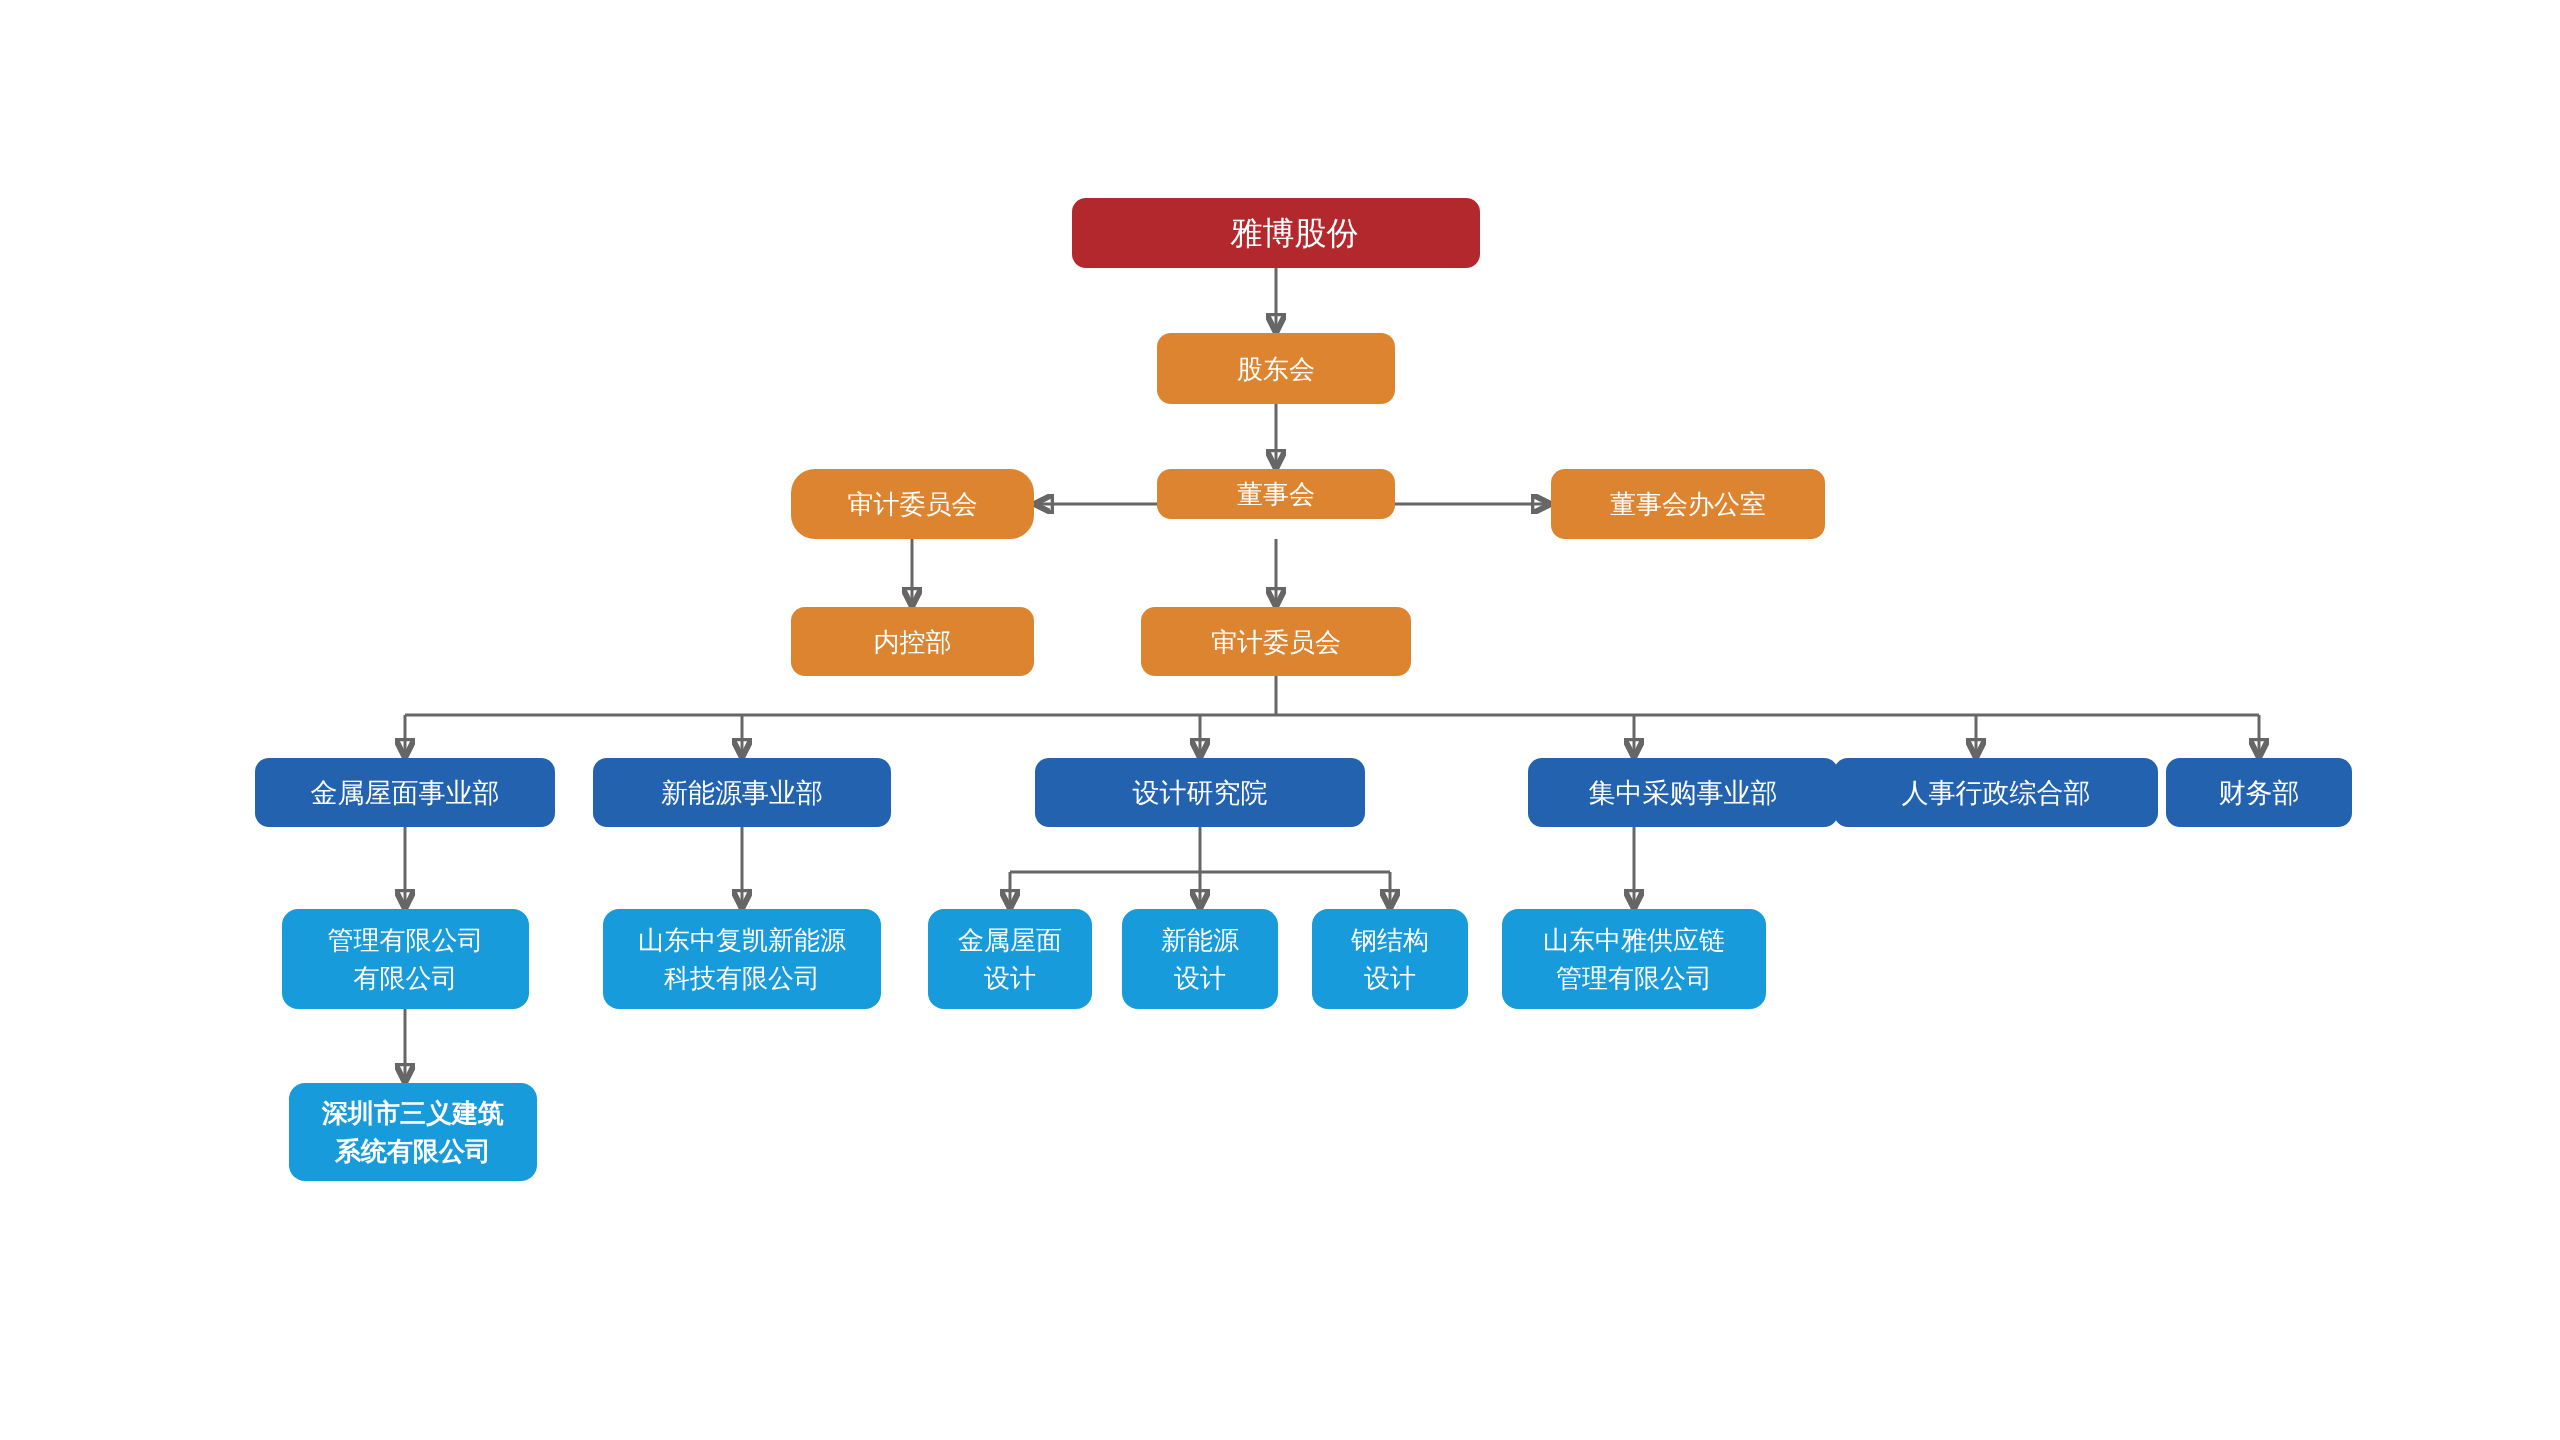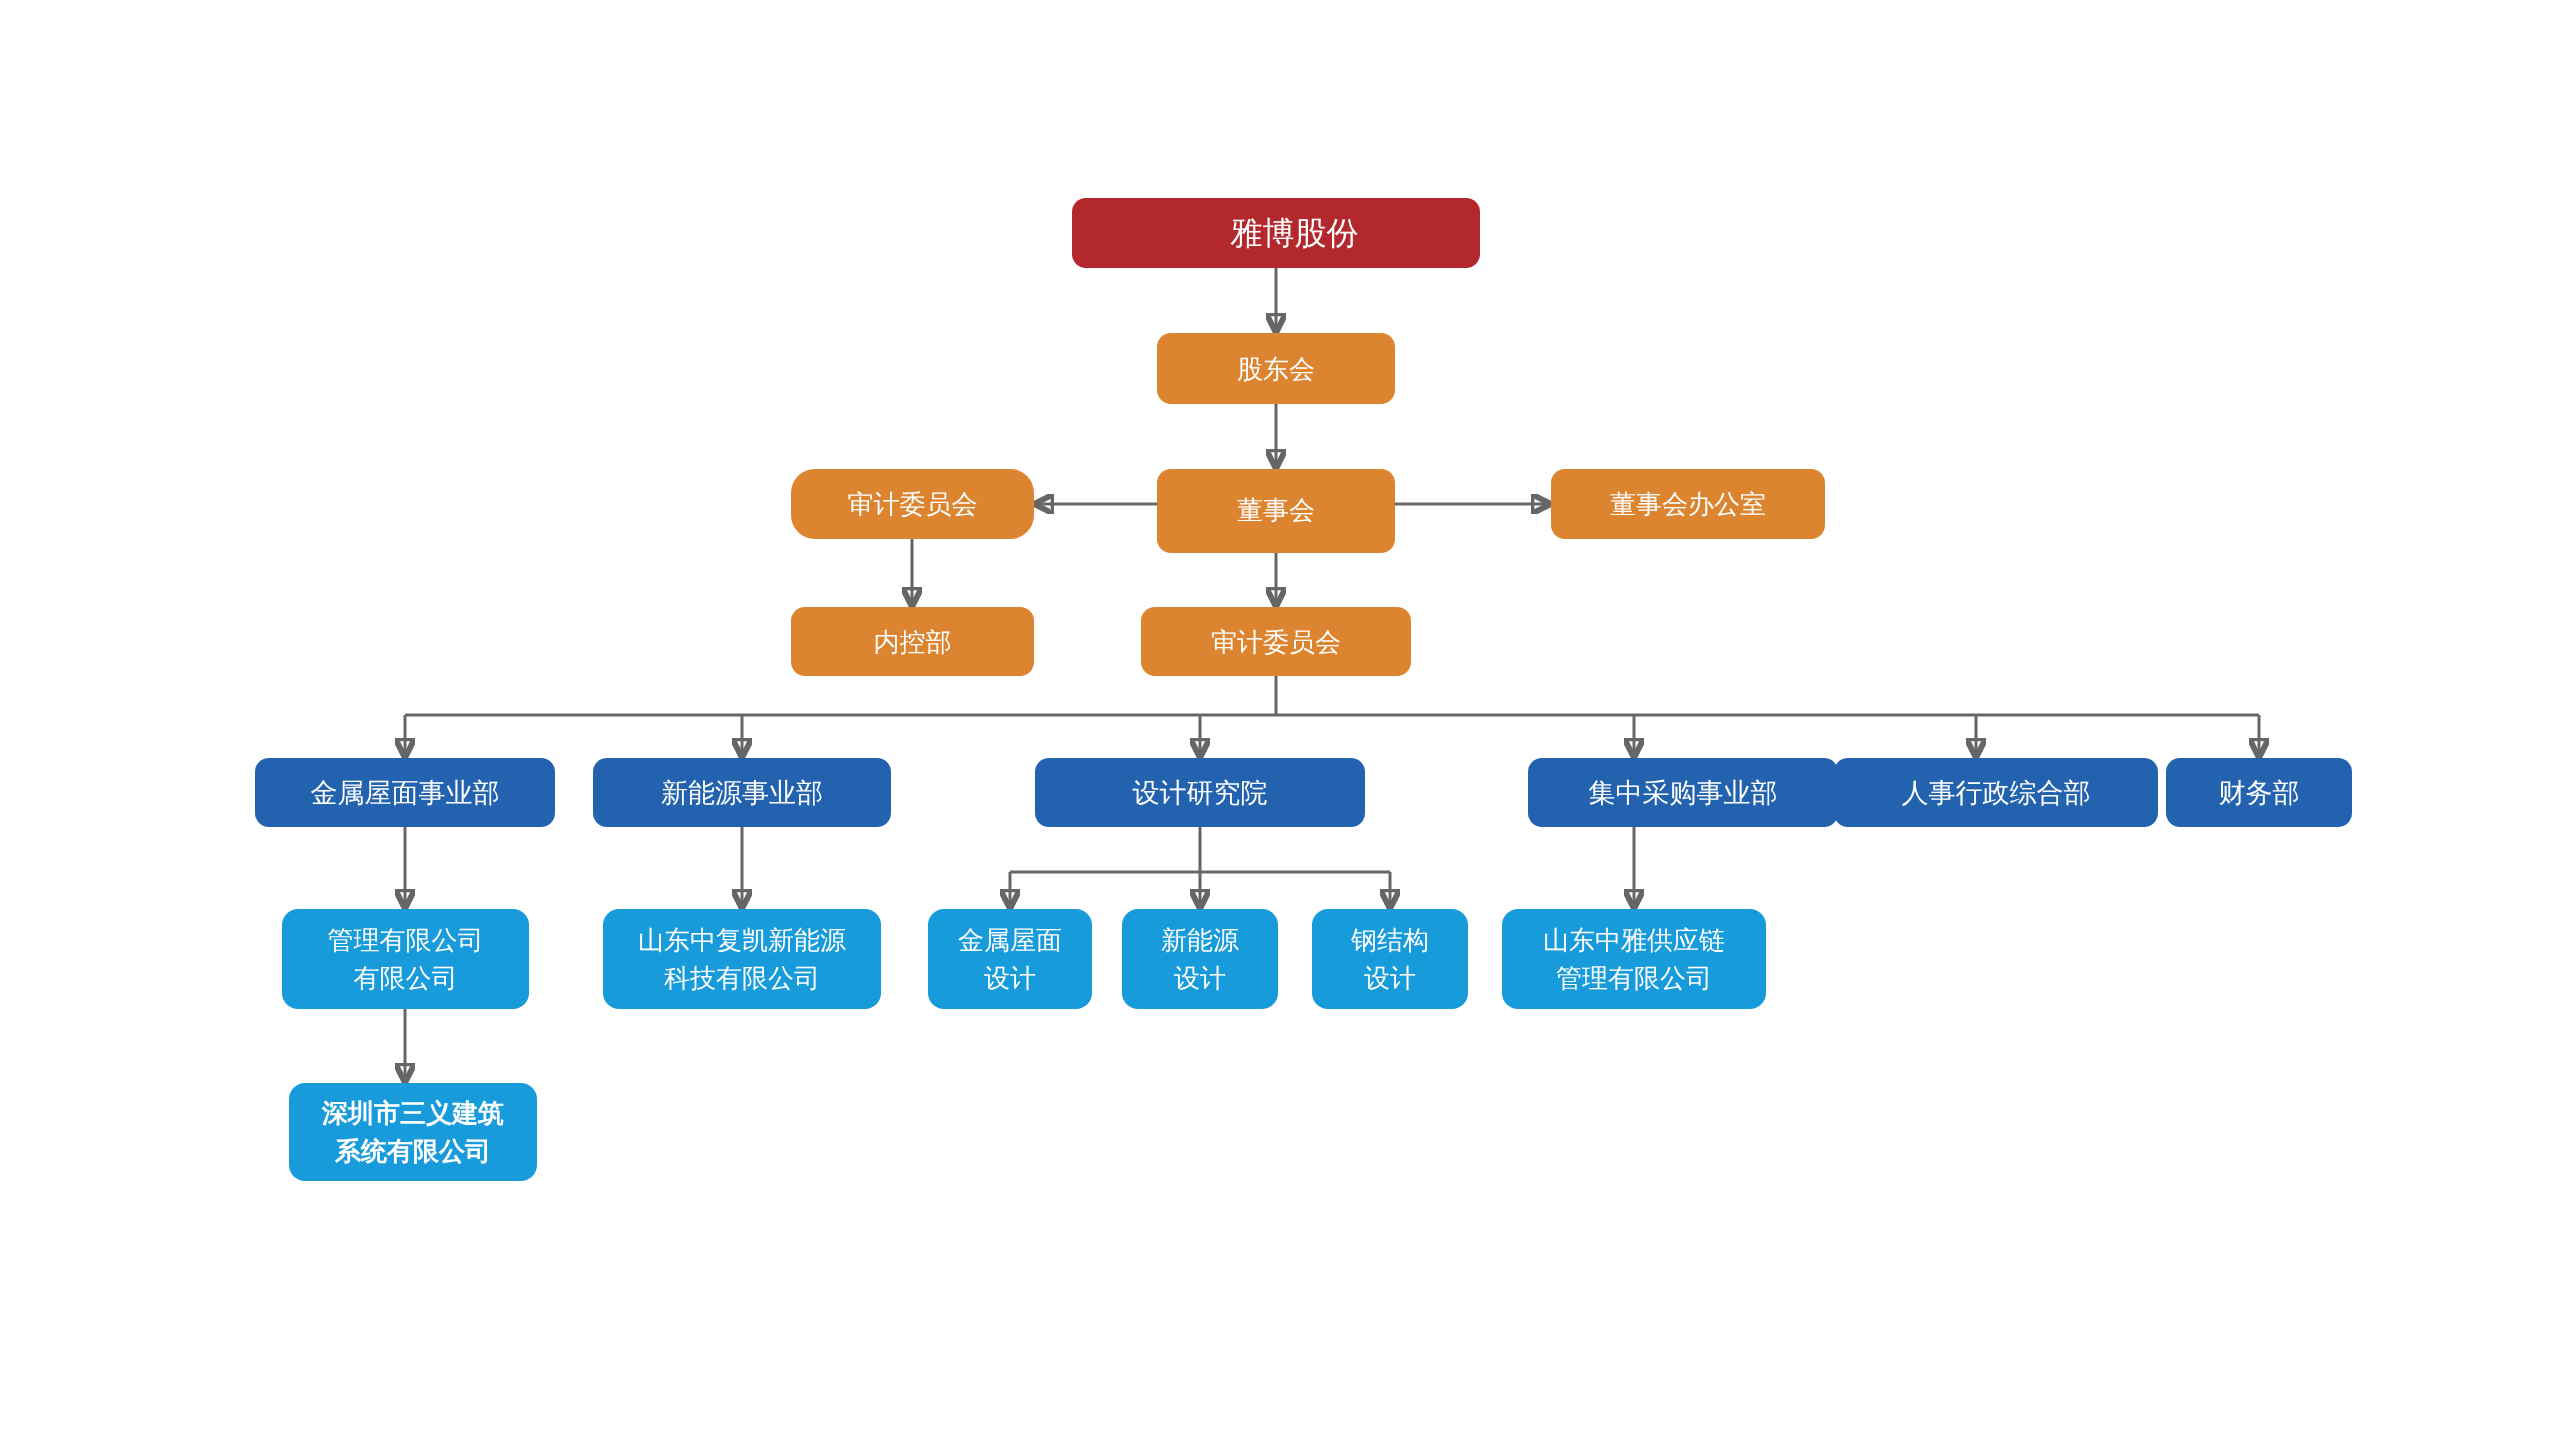"董事会" #n-board { font-family: Liberation Serif, serif -> none; height: 84px -> 50px }
